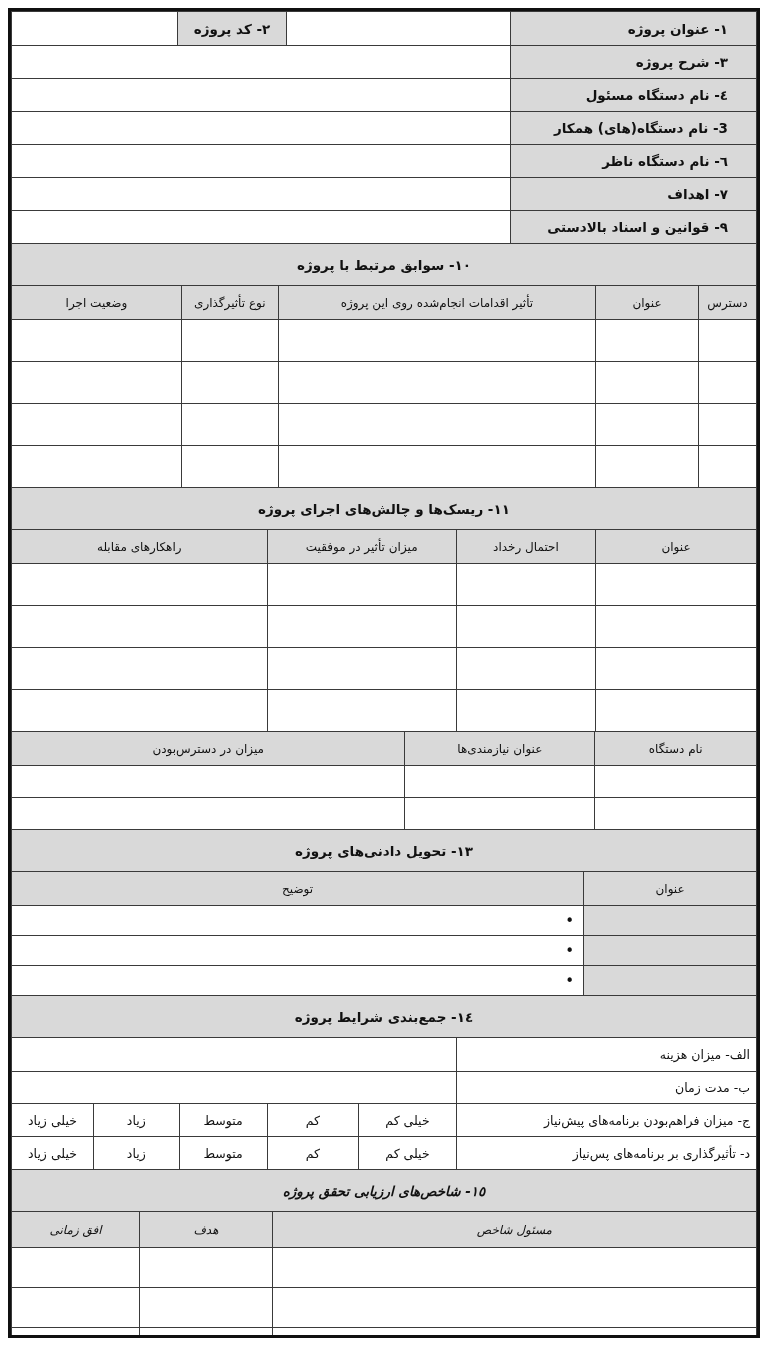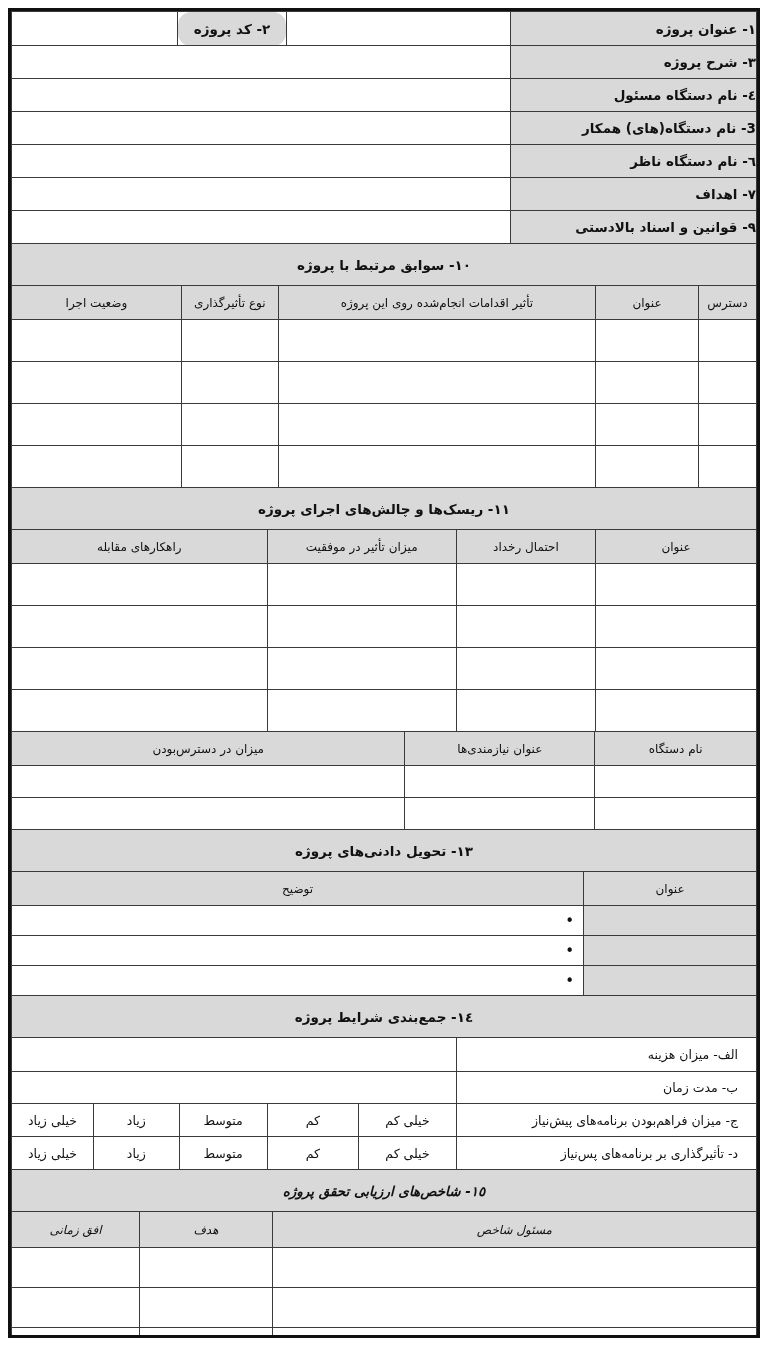"٢- کد پروژه" .code-lbl { border-radius: 13px -> none }
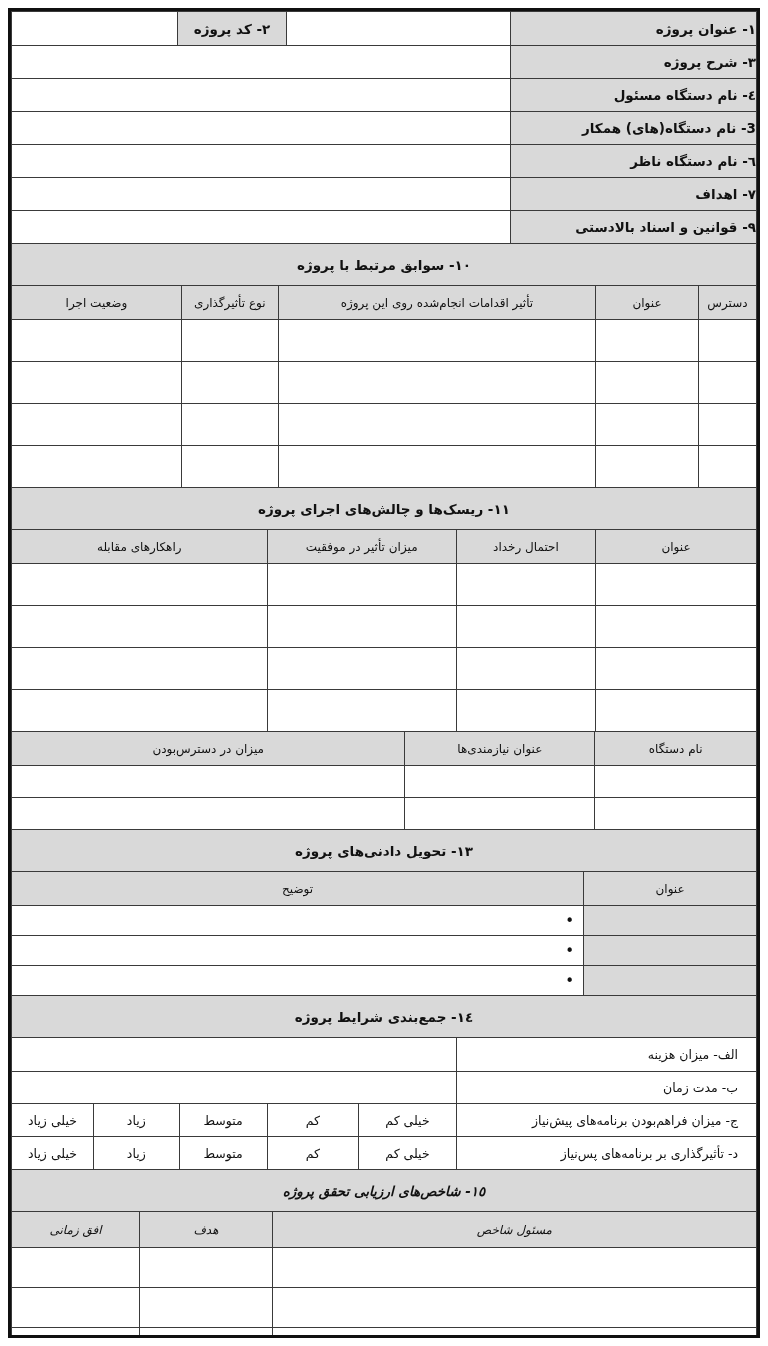"١- عنوان پروژه" .lbl { padding-right: 0 -> 28px }
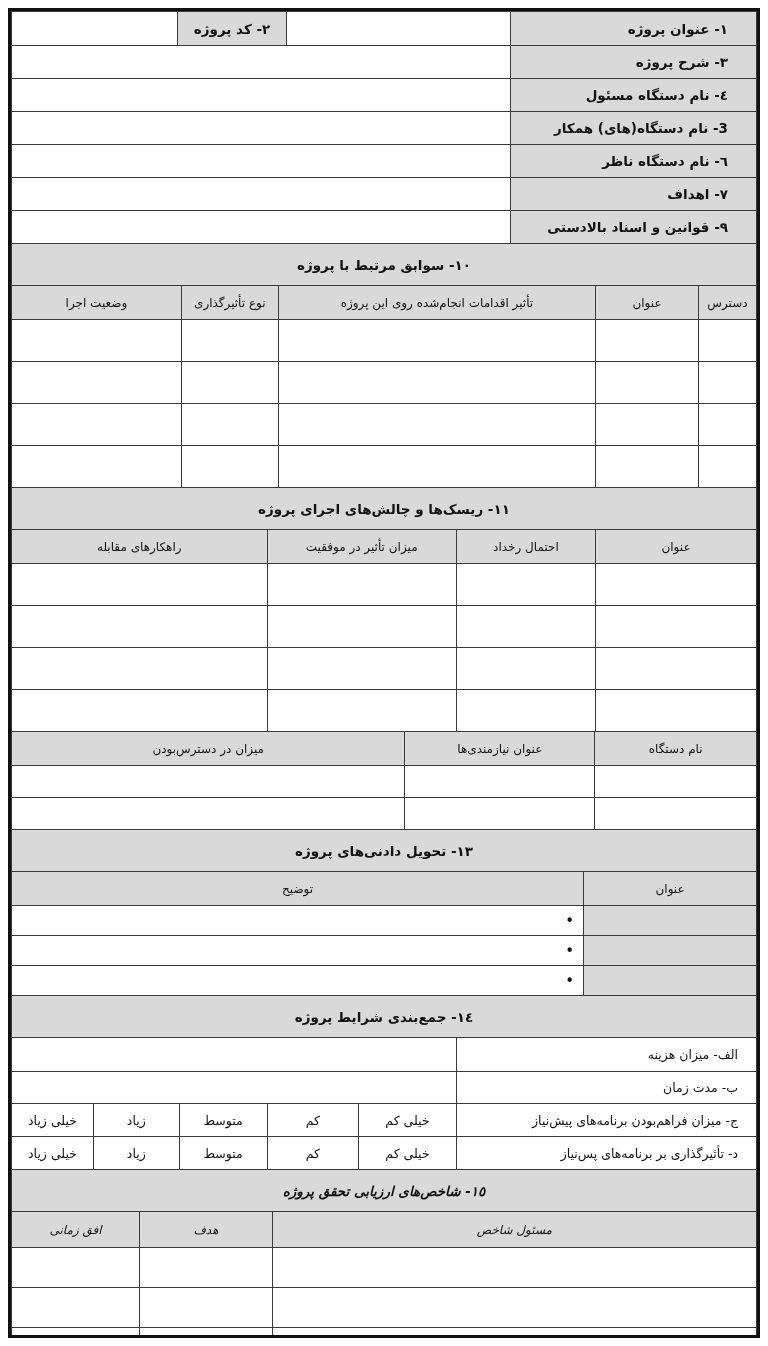"الف- میزان هزینه" .sum-lbl { padding-right: 18px -> 6px }
